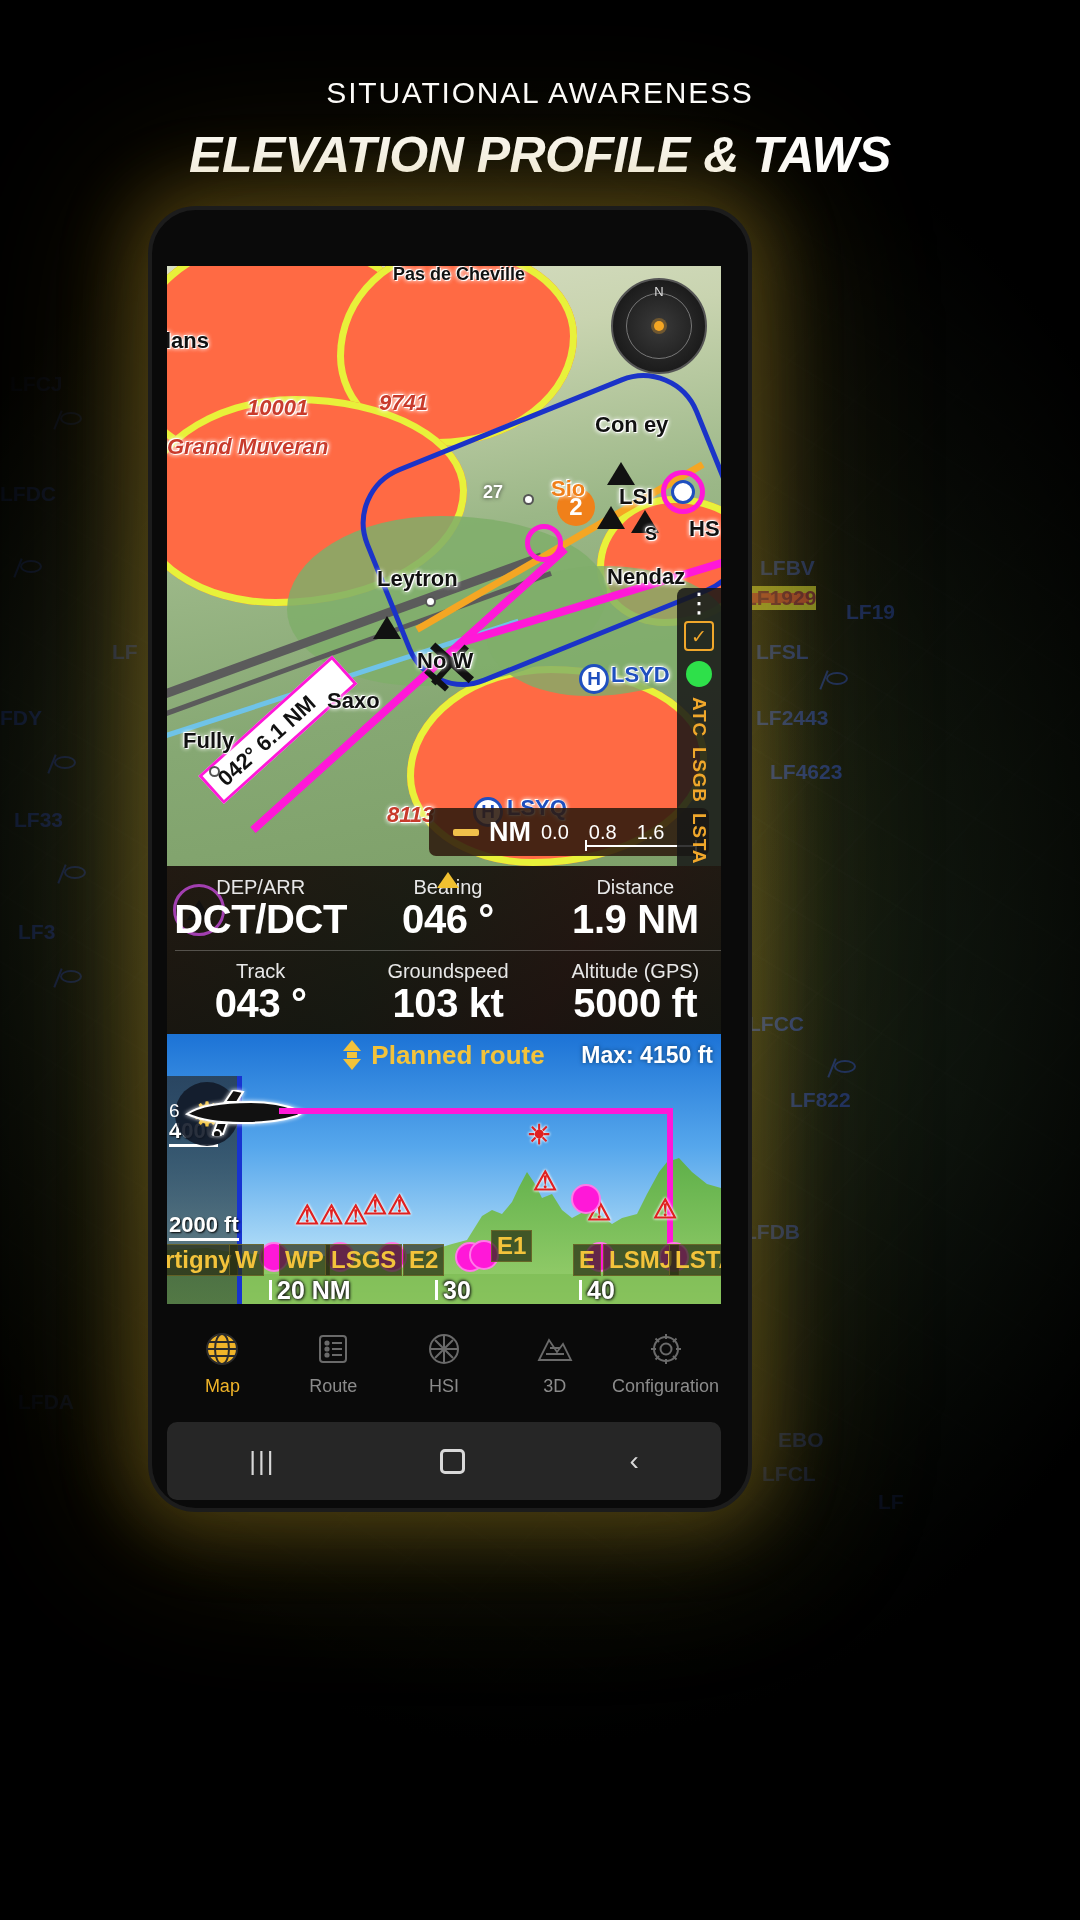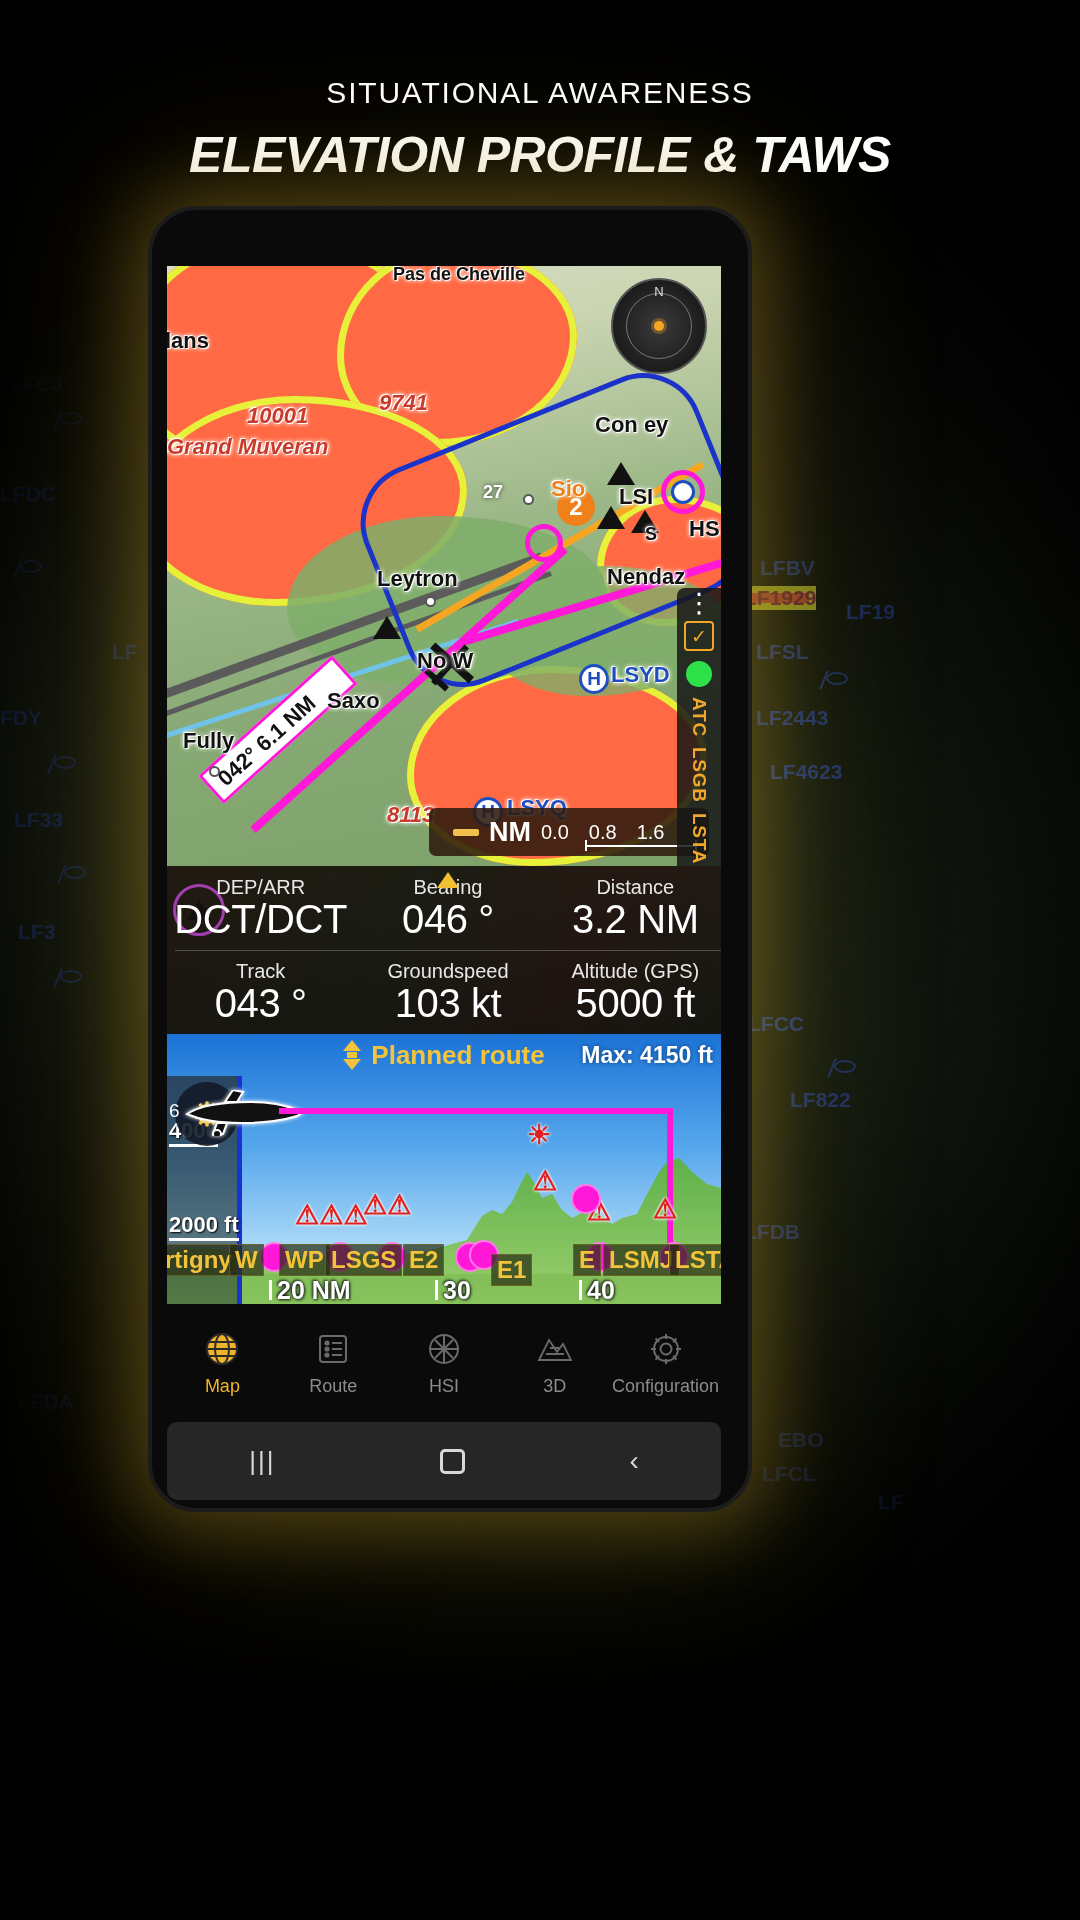"10001" div.map-txt { top: 137px -> 129px }
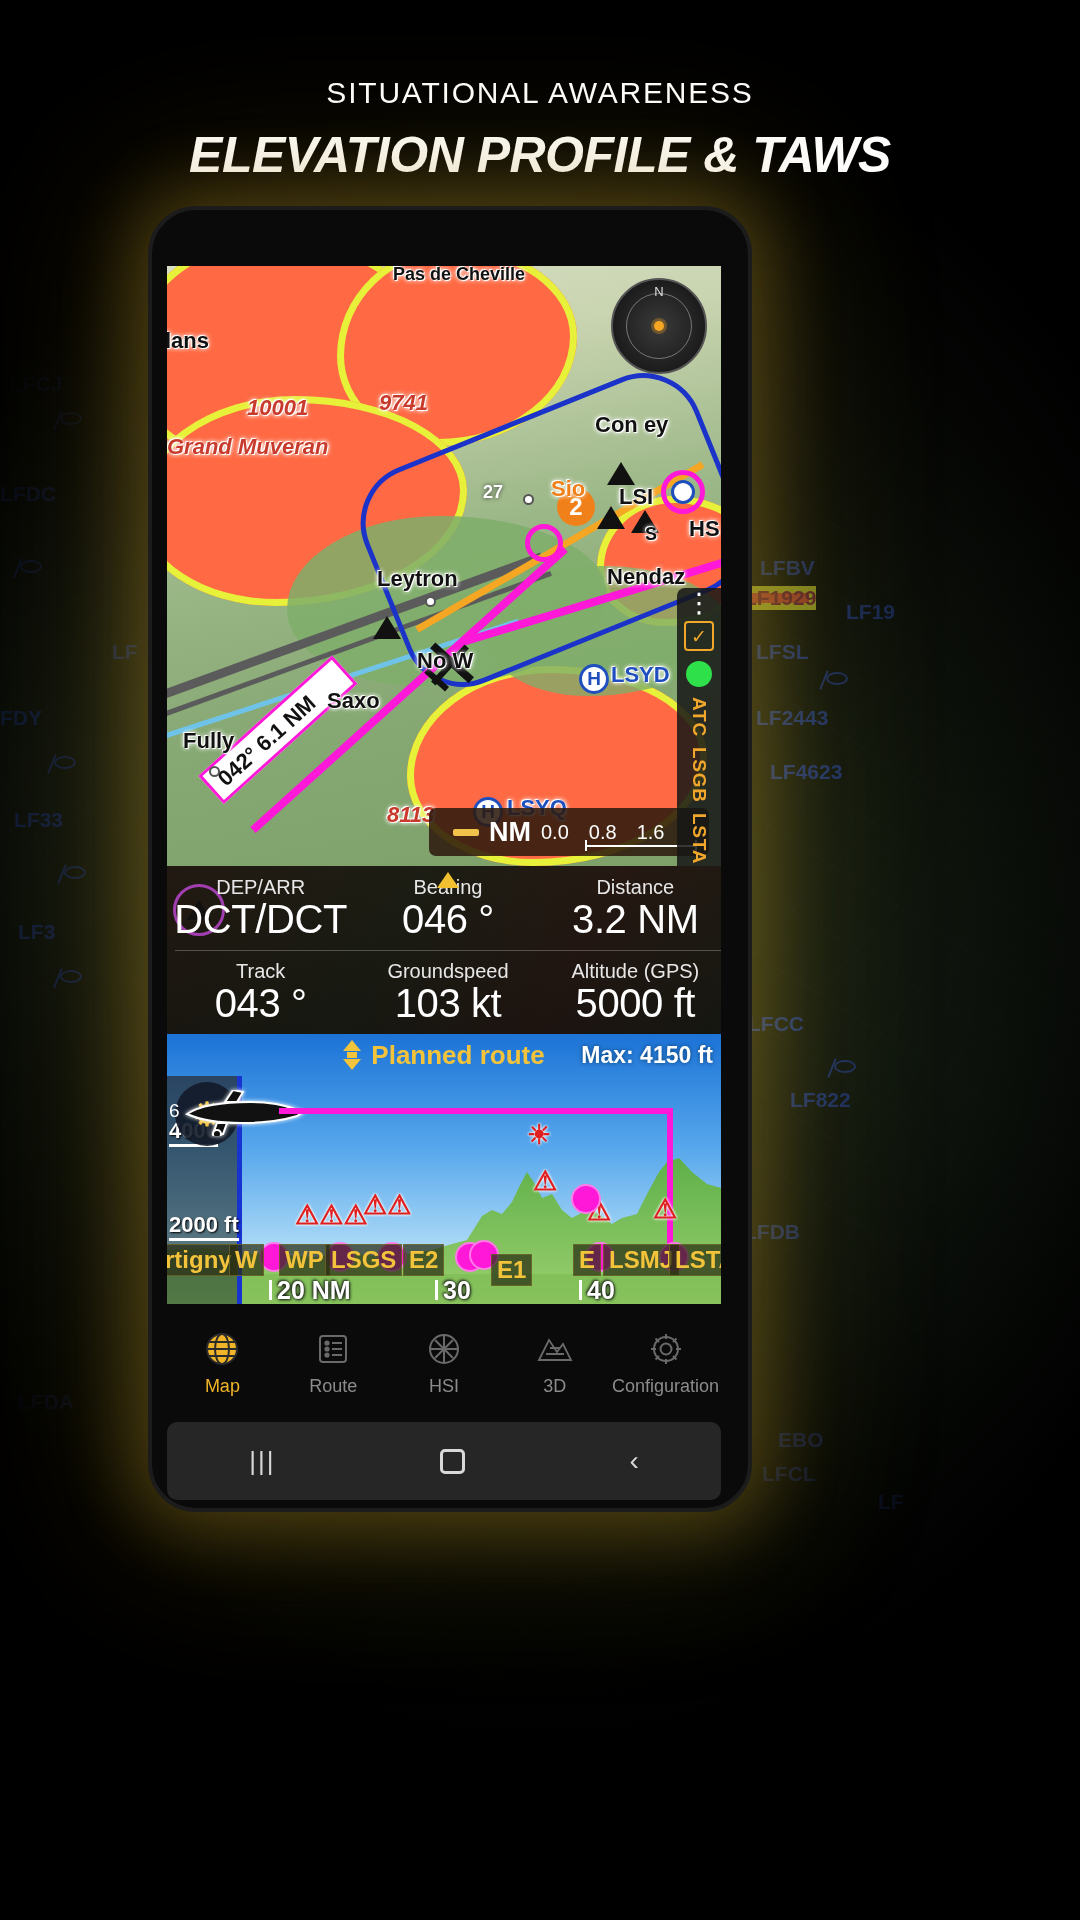"DCT/DCT" .dval { font-weight: 400 -> 700 }
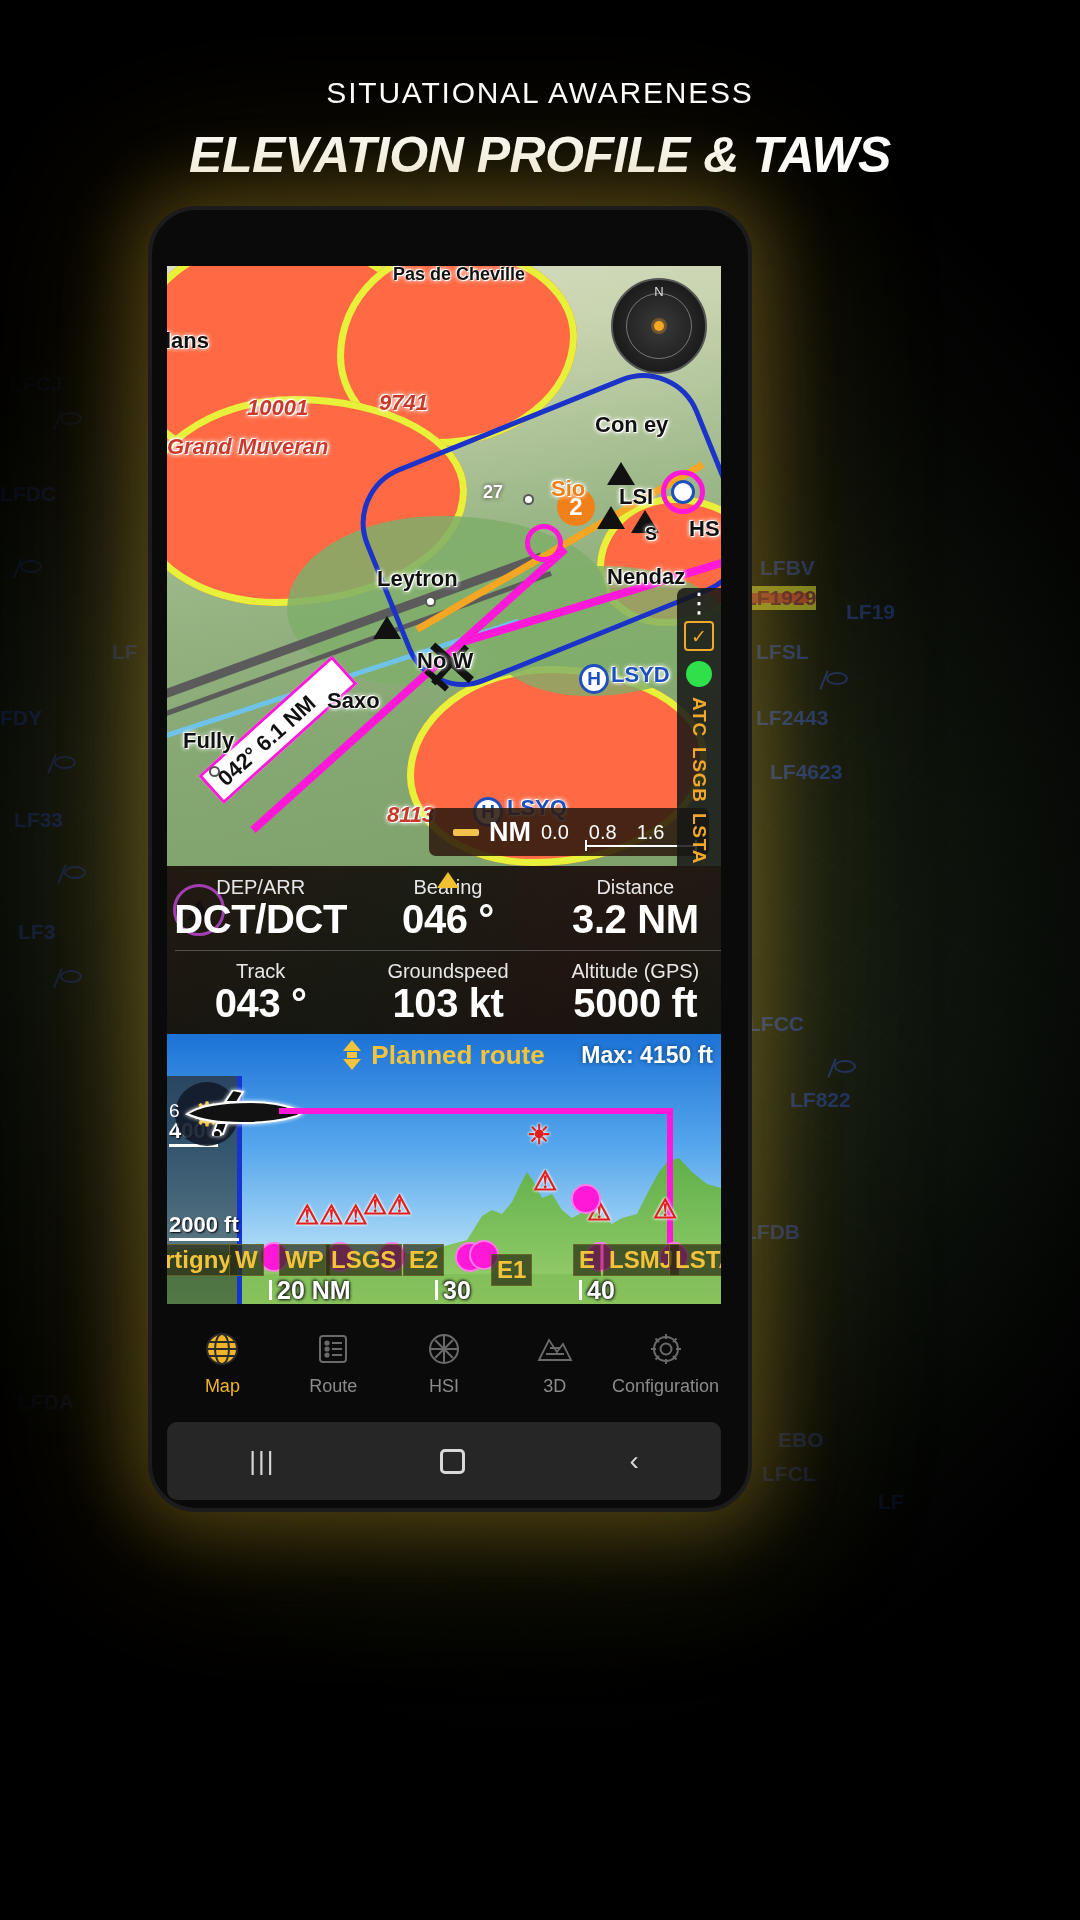"3.2 NM" div.dval { text: 3.2 -> 1.9 }
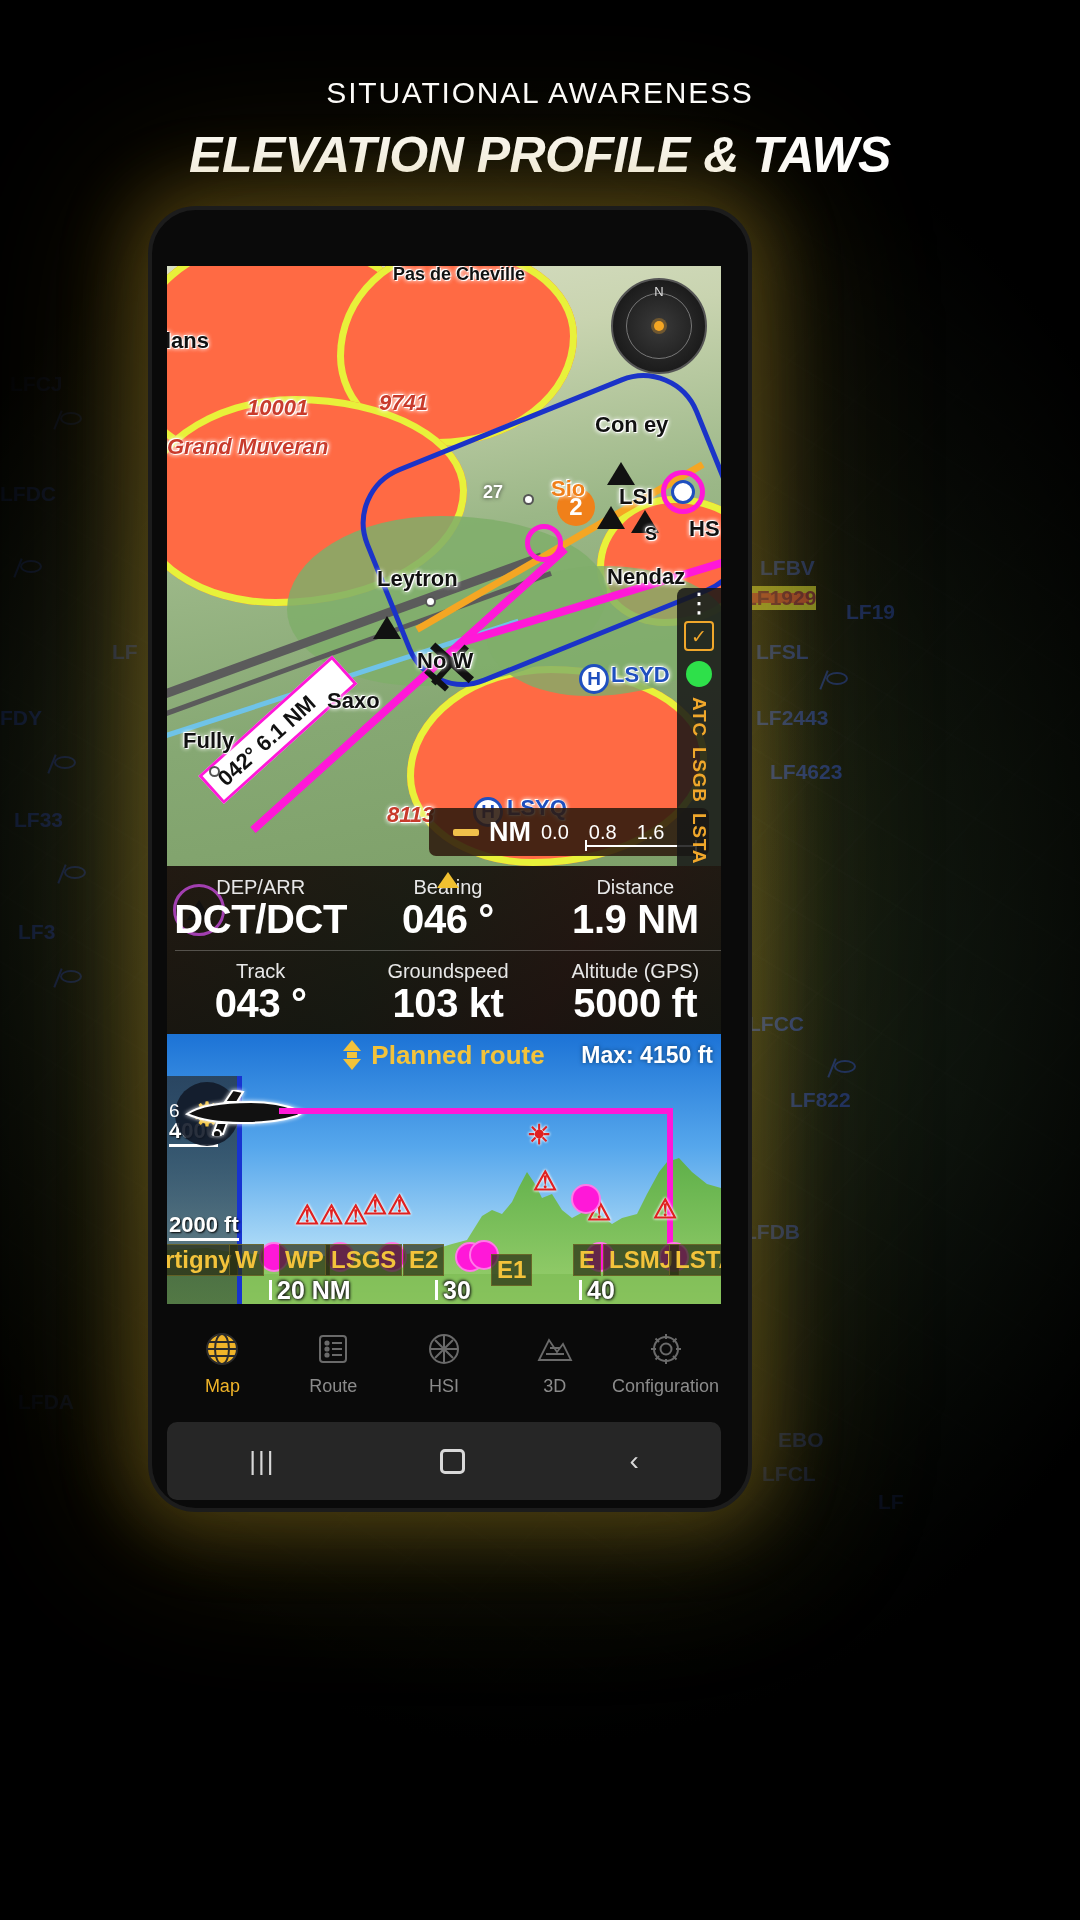"E1" div.wp-lab { top: 220px -> 196px }
